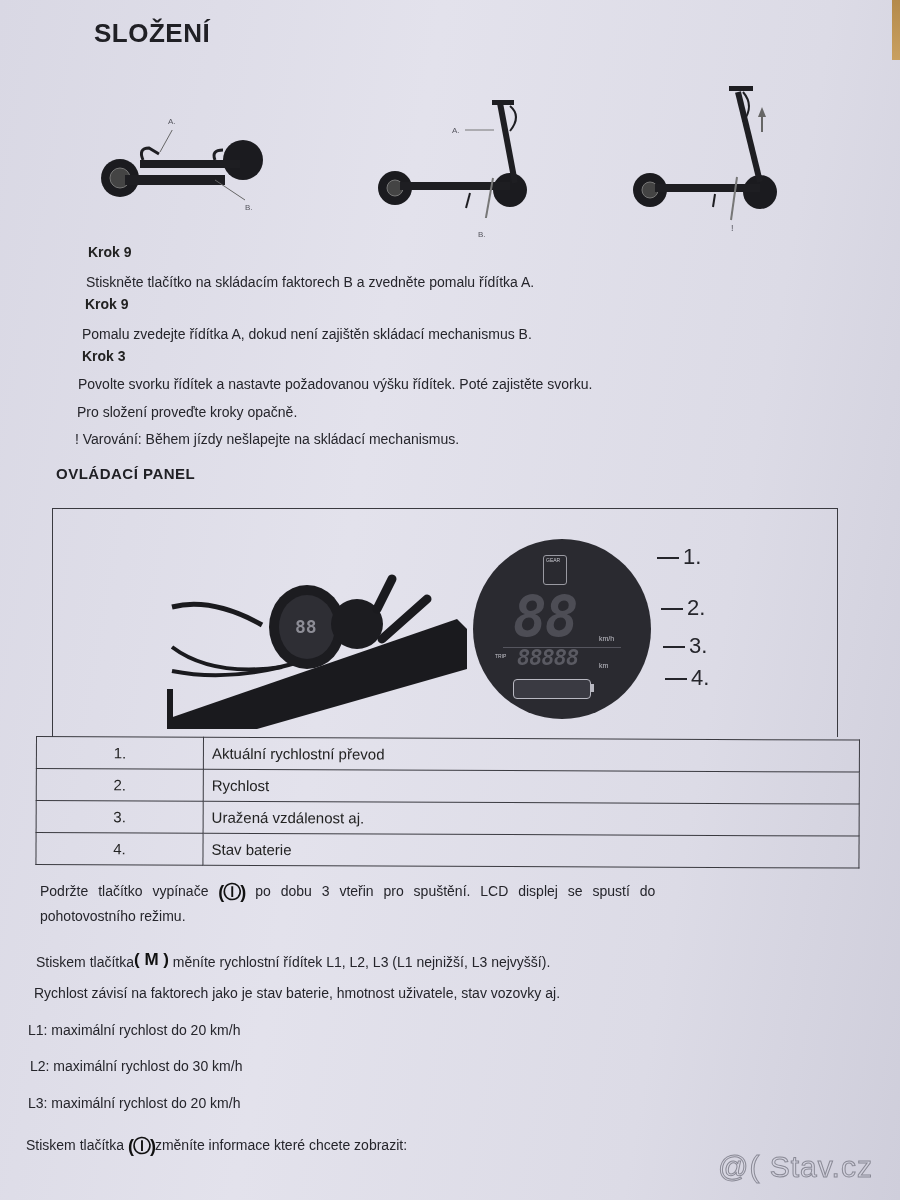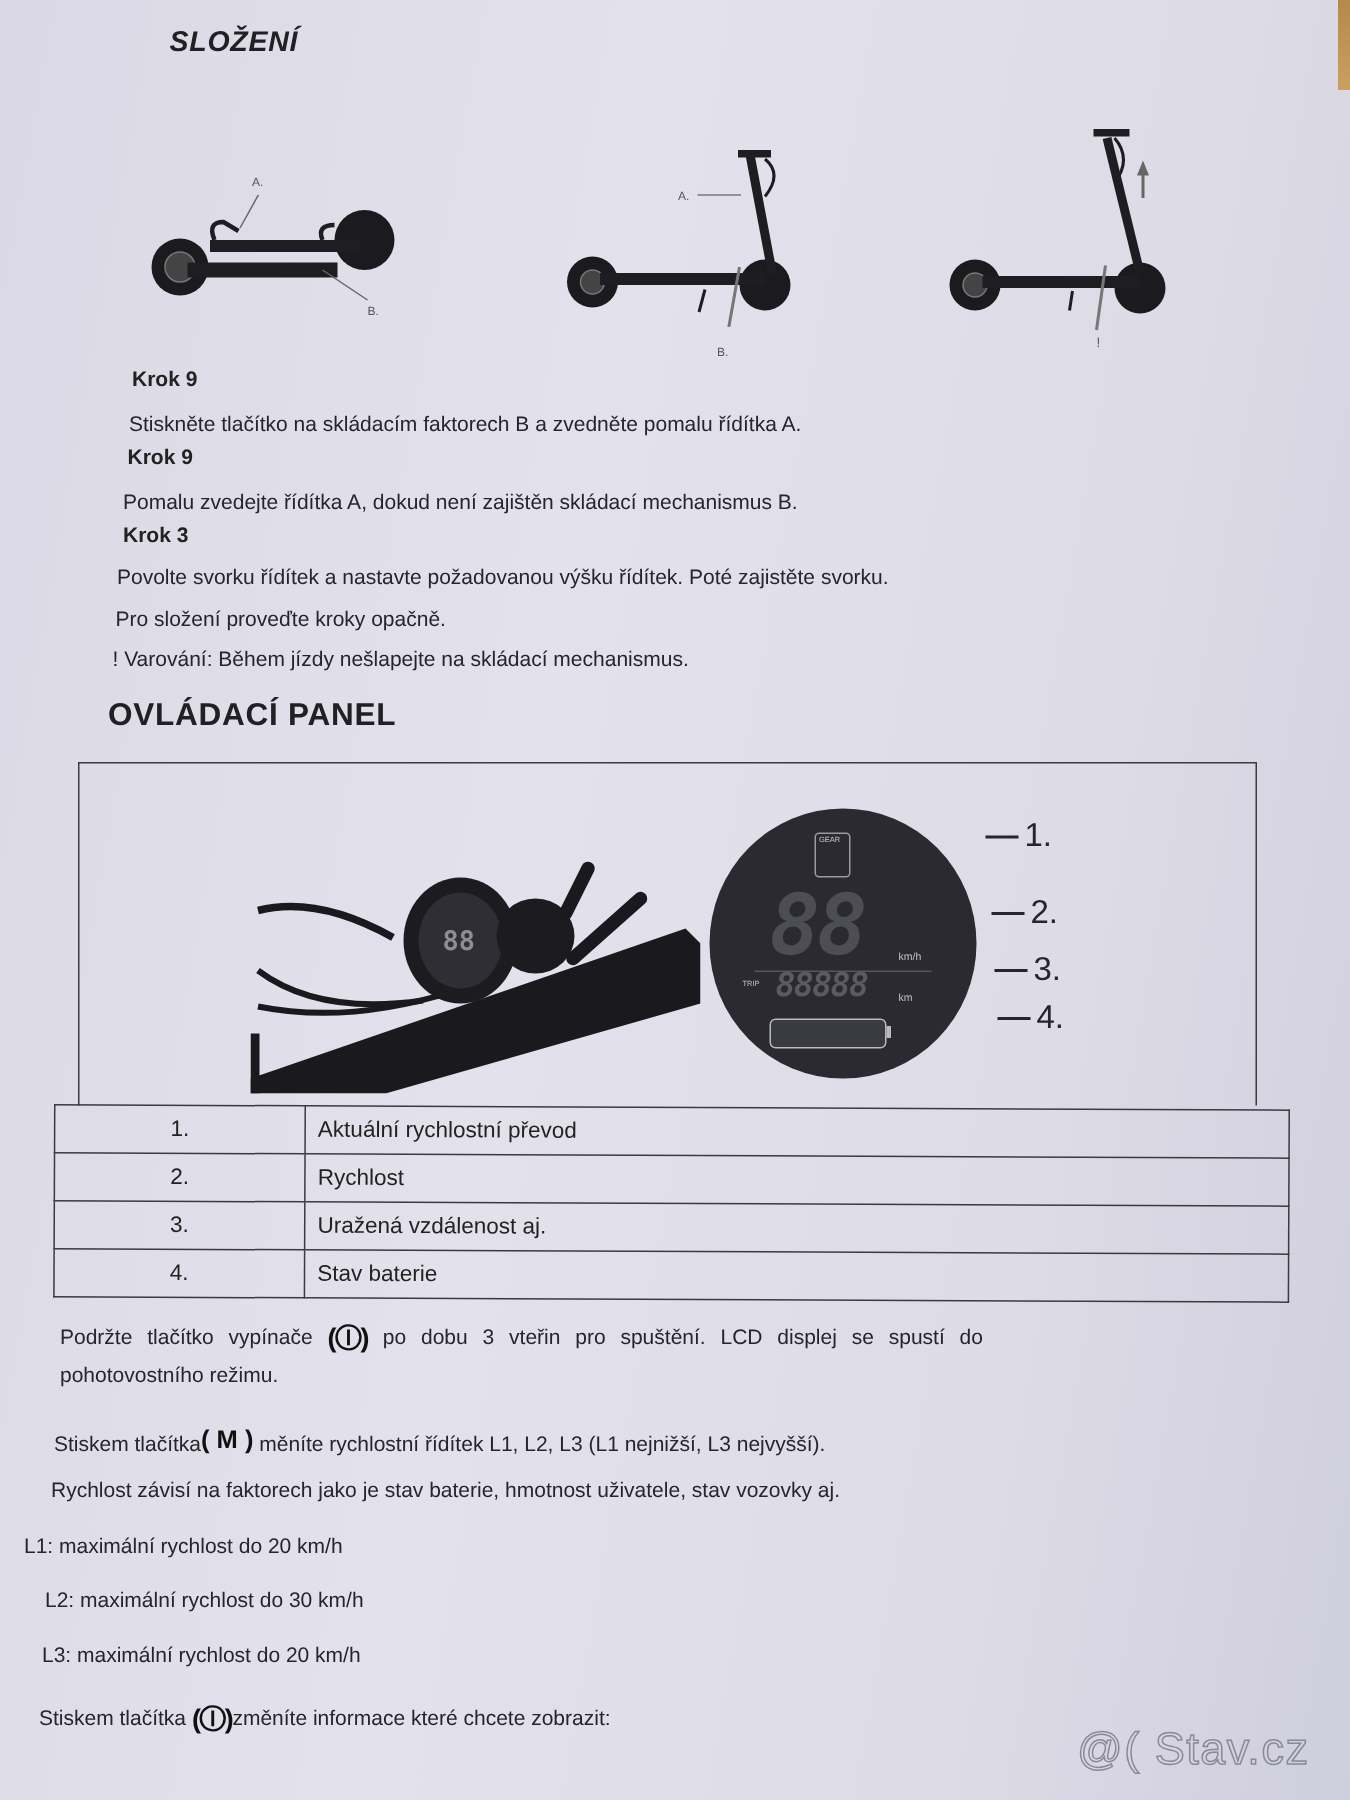"SLOŽENÍ" .title-slozeni { font-size: 19px -> 26px; font-style: italic -> none; left: 113px -> 94px }
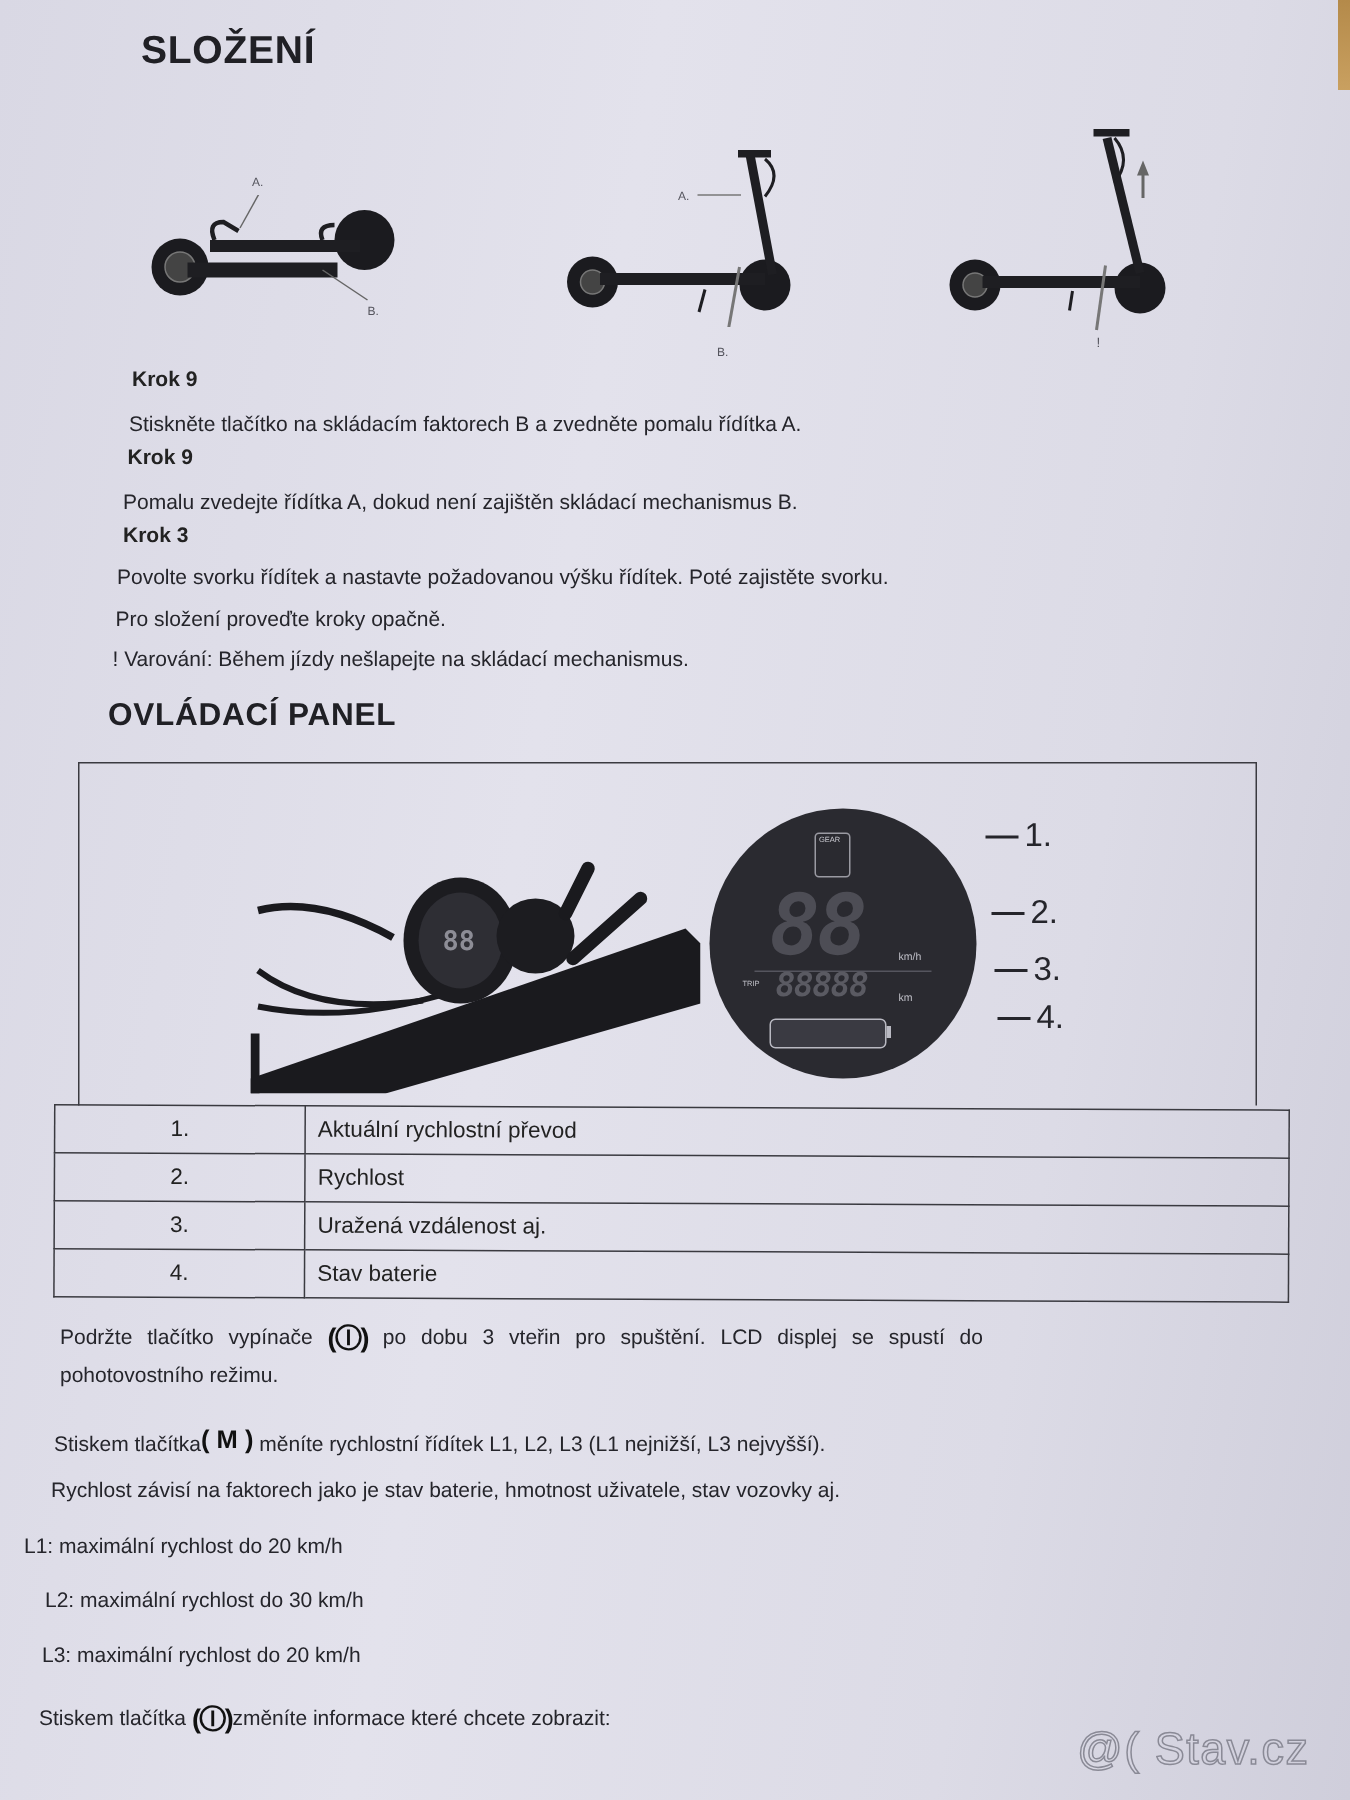"OVLÁDACÍ PANEL" .title-panel { font-size: 21px -> 15px; left: 72px -> 56px }
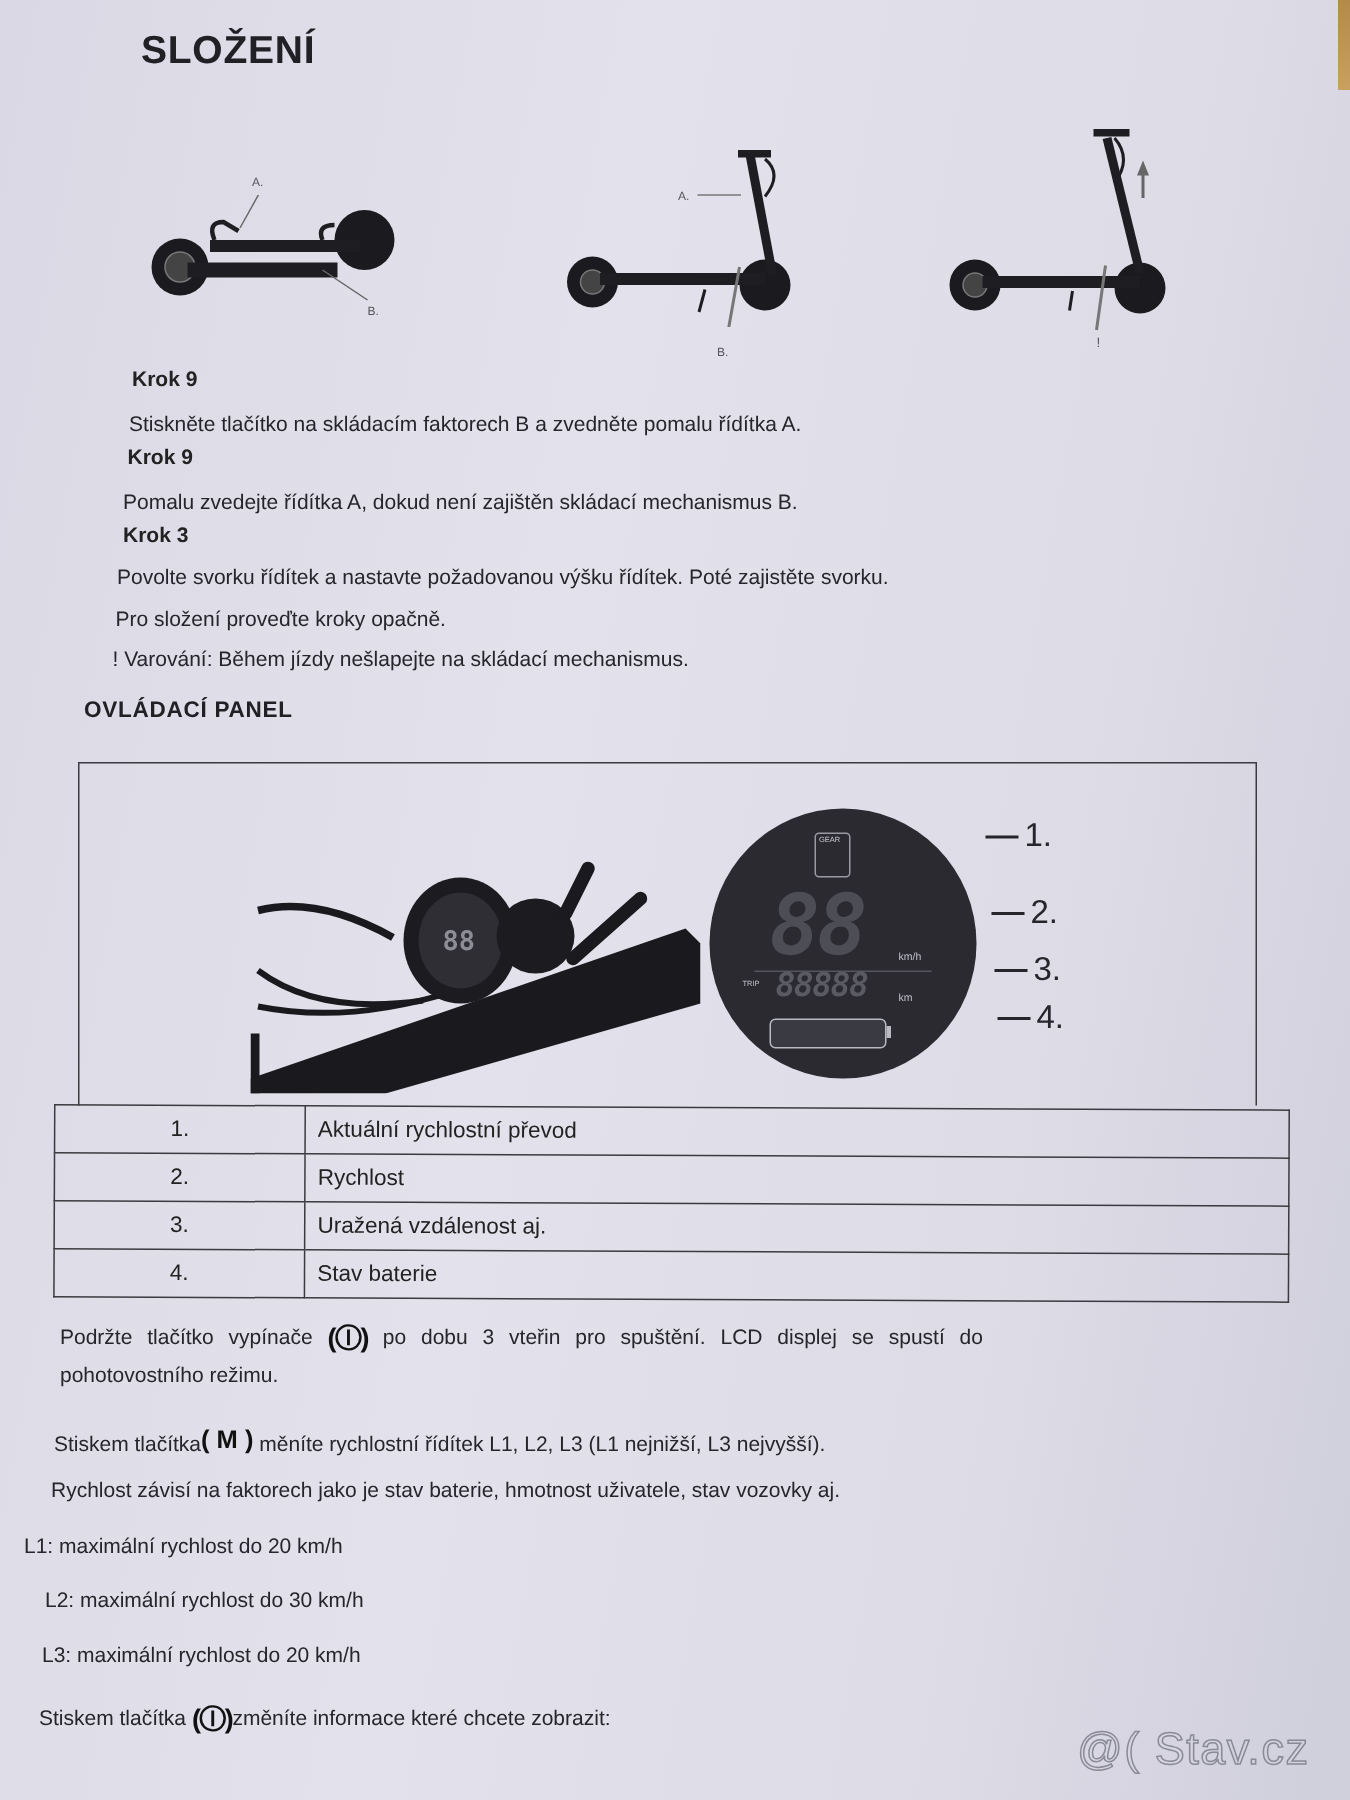"L1: maximální rychlost do 20" div.para { left: 16px -> 28px }
